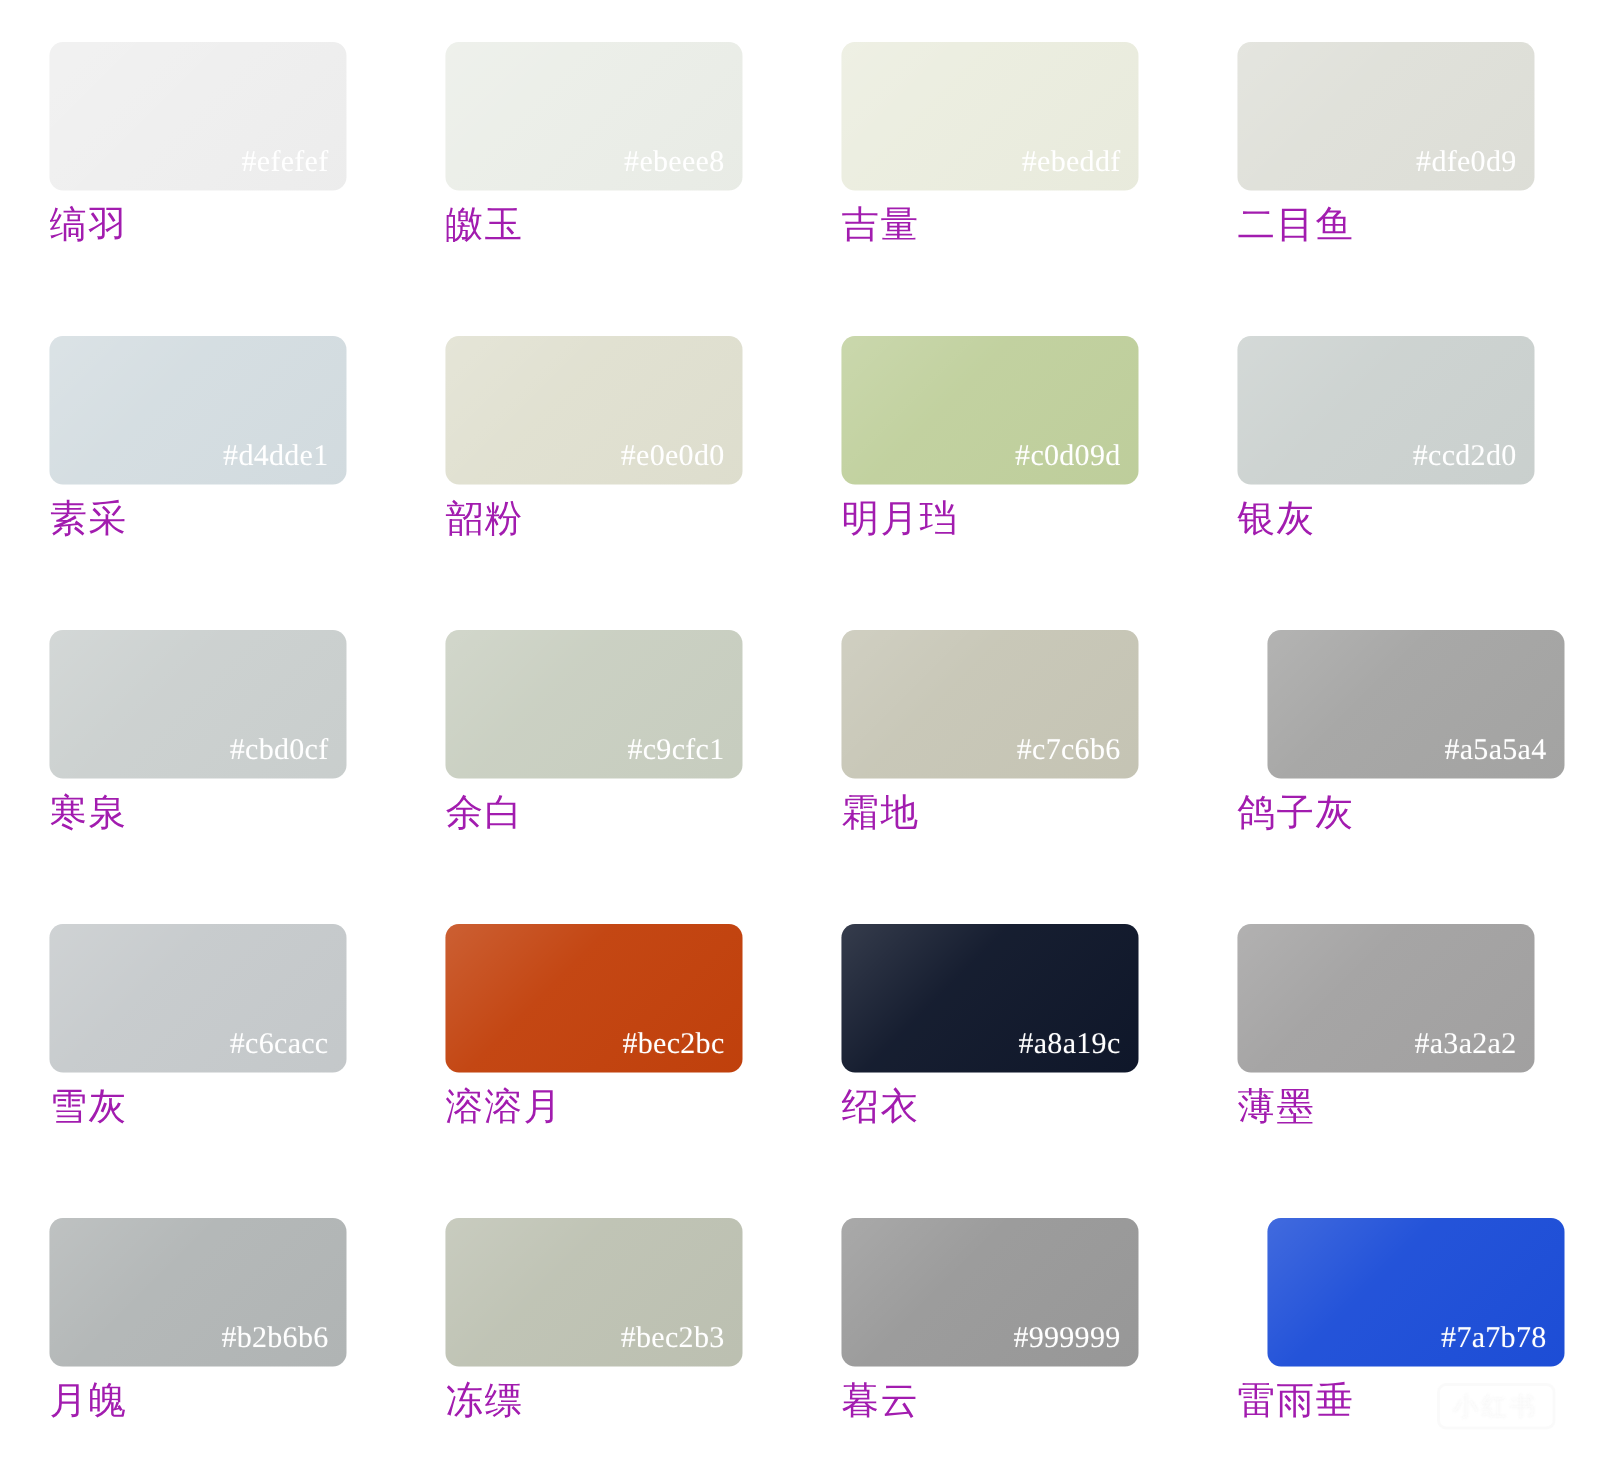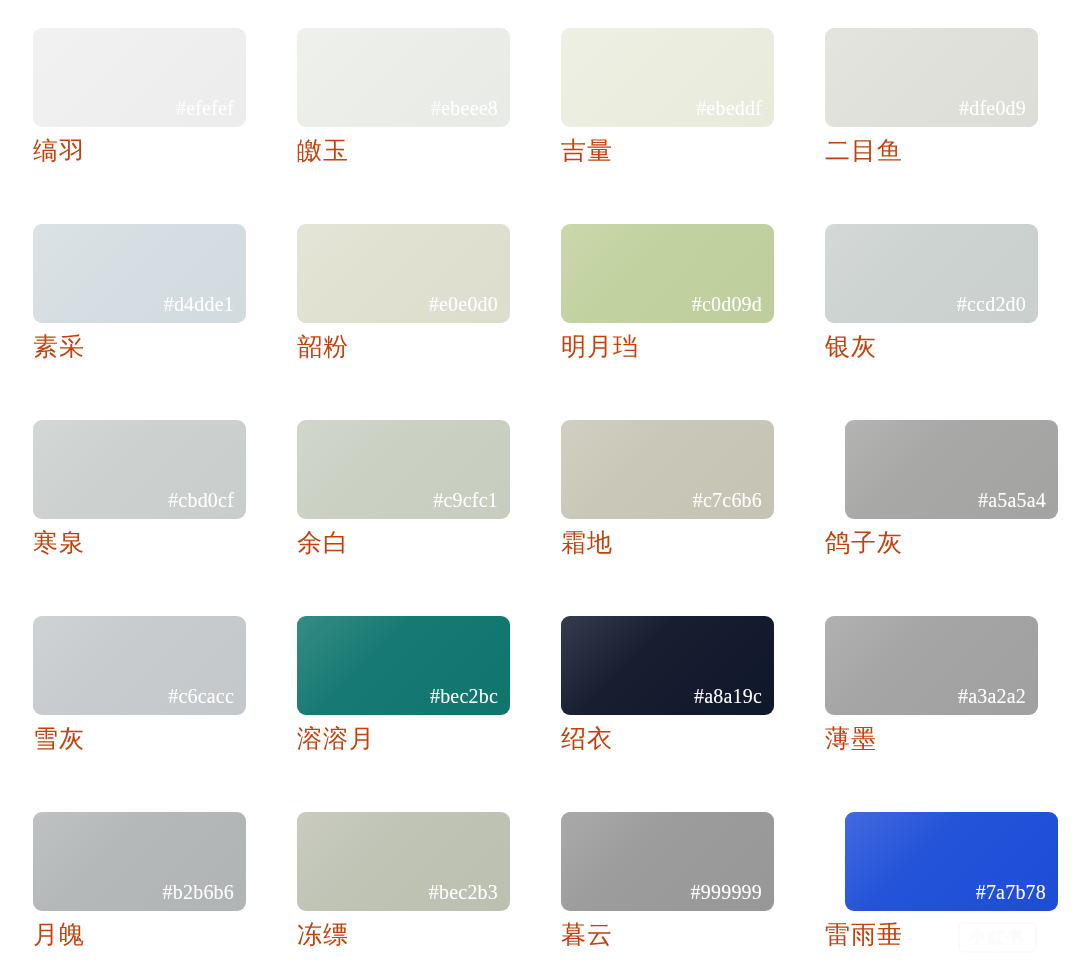"#ebeee8" .swatch-chip { width: 213px -> 198px }
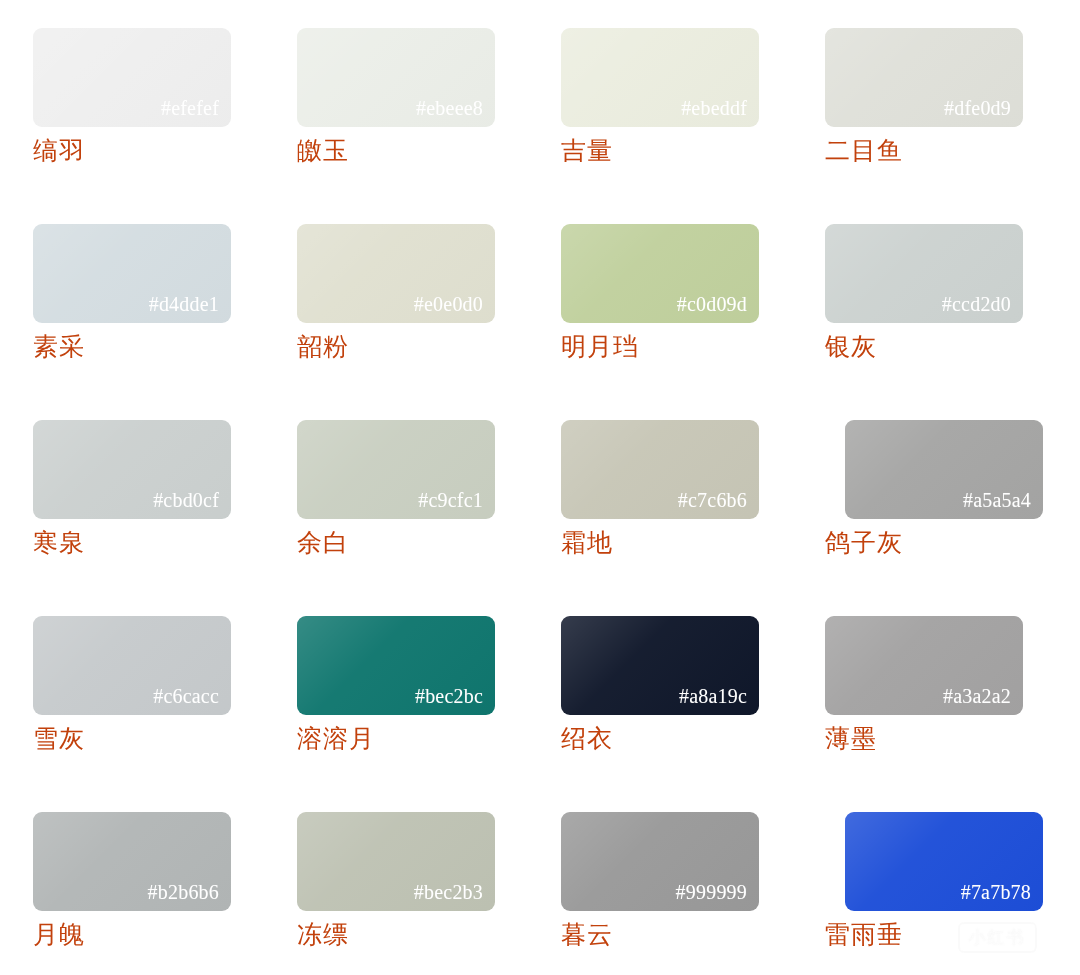"缟羽" .swatch-name { color: #c2410c -> #a21caf }
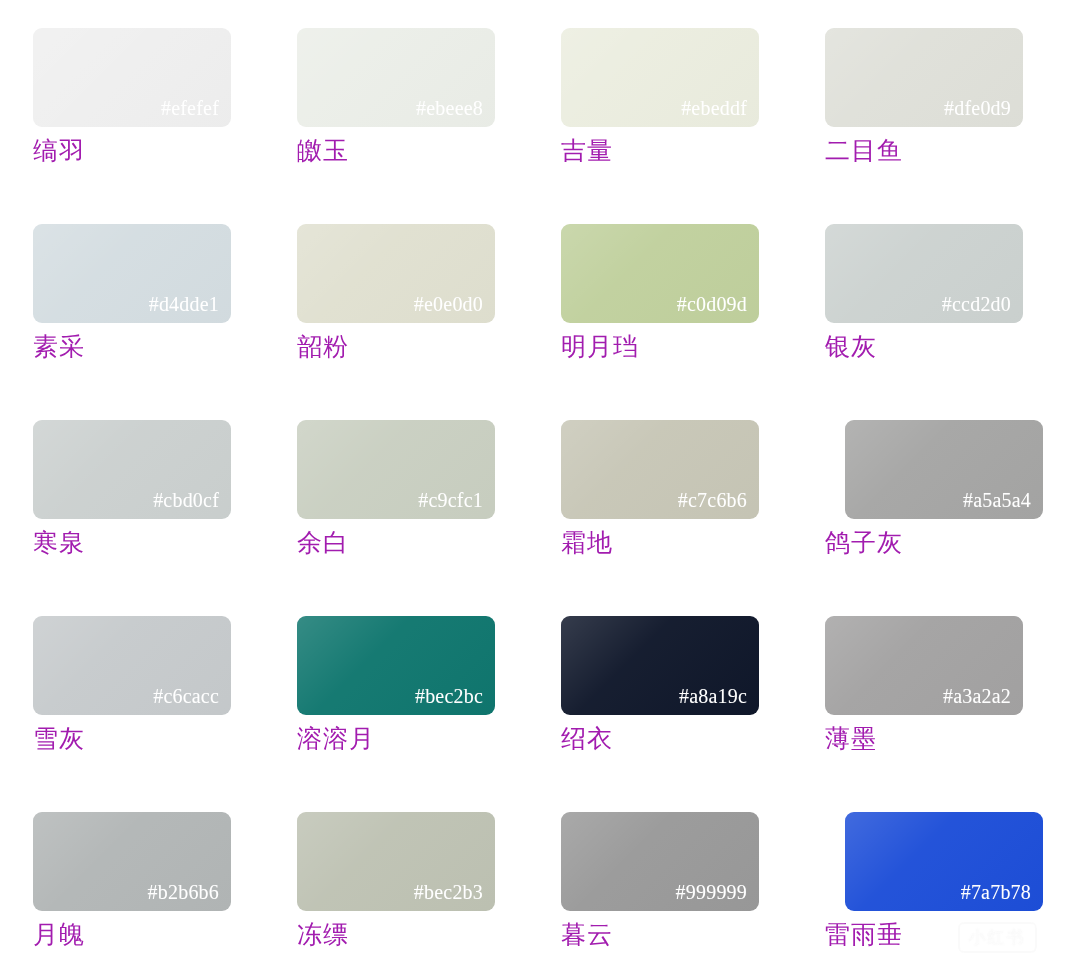"#bec2bc" div.swatch-chip { background: #0f766e -> #c2410c }
